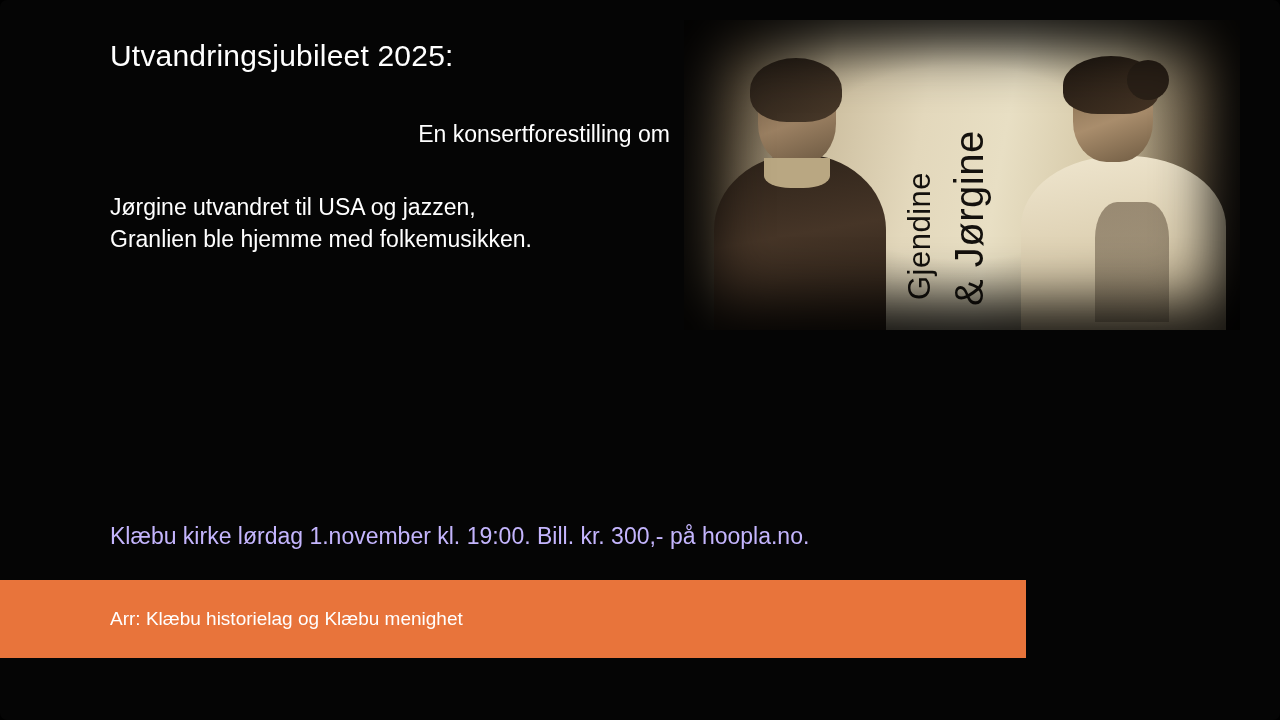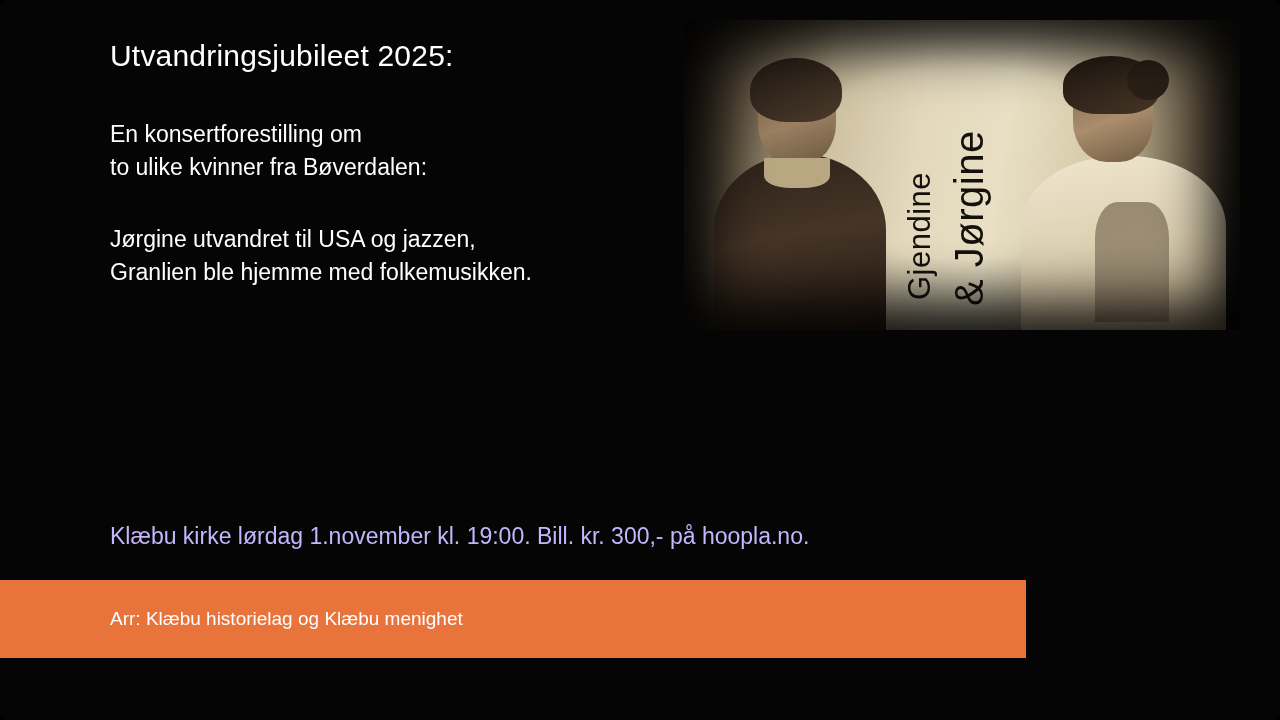"En konsertforestilling om" .para-gap-1 { text-align: none -> right }
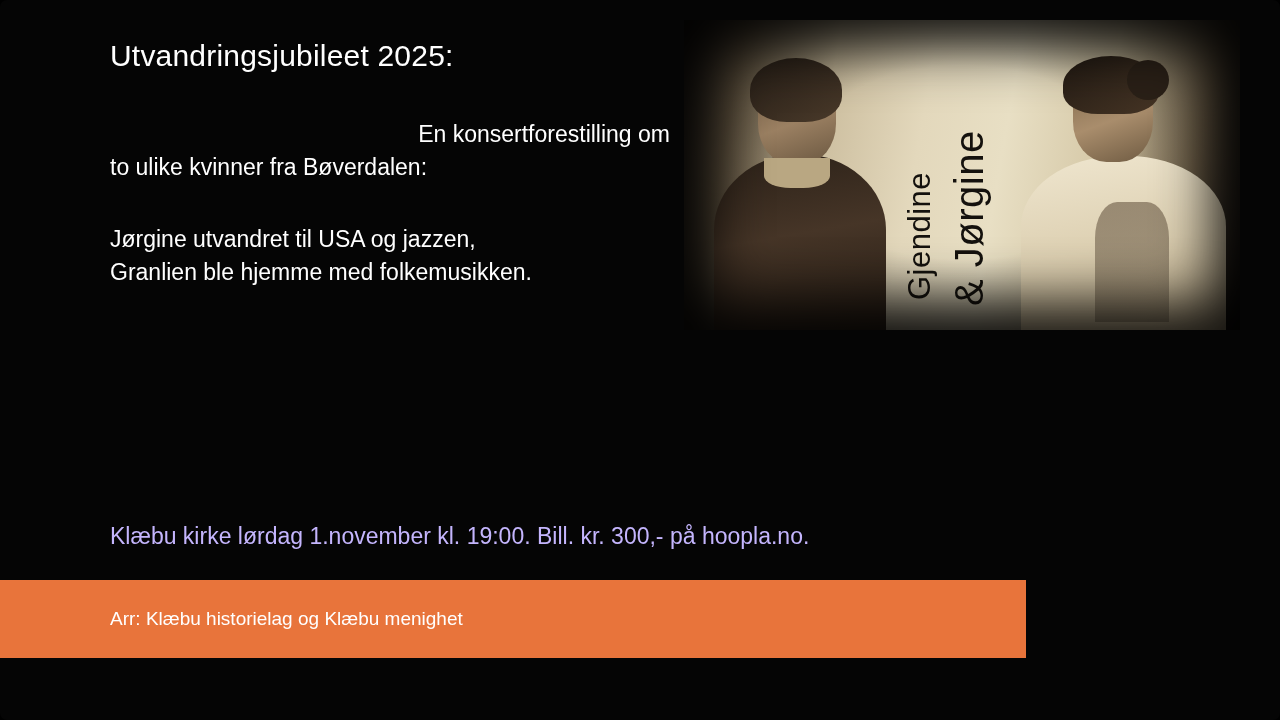"to ulike kvinner fra Bøverdalen:" p.body-para { html: <p>to ulike kvinner fra Bøverdalen:</p> -> none }
